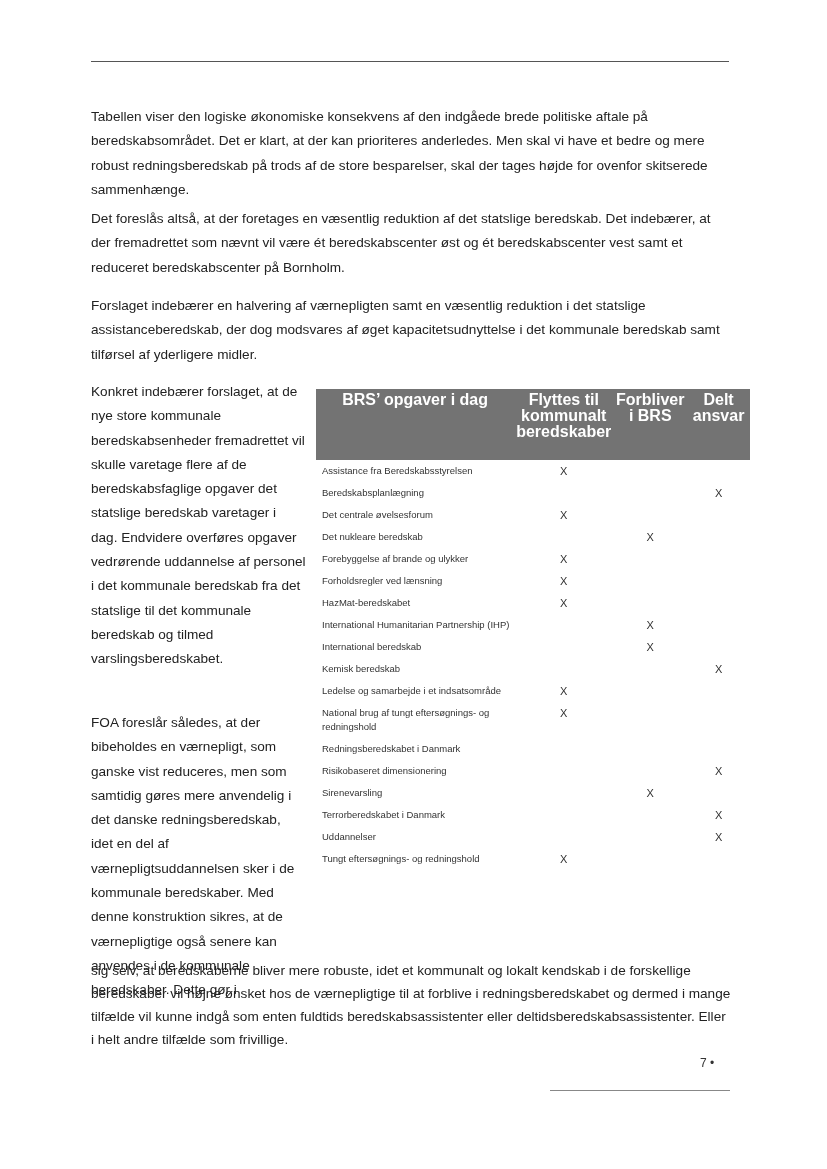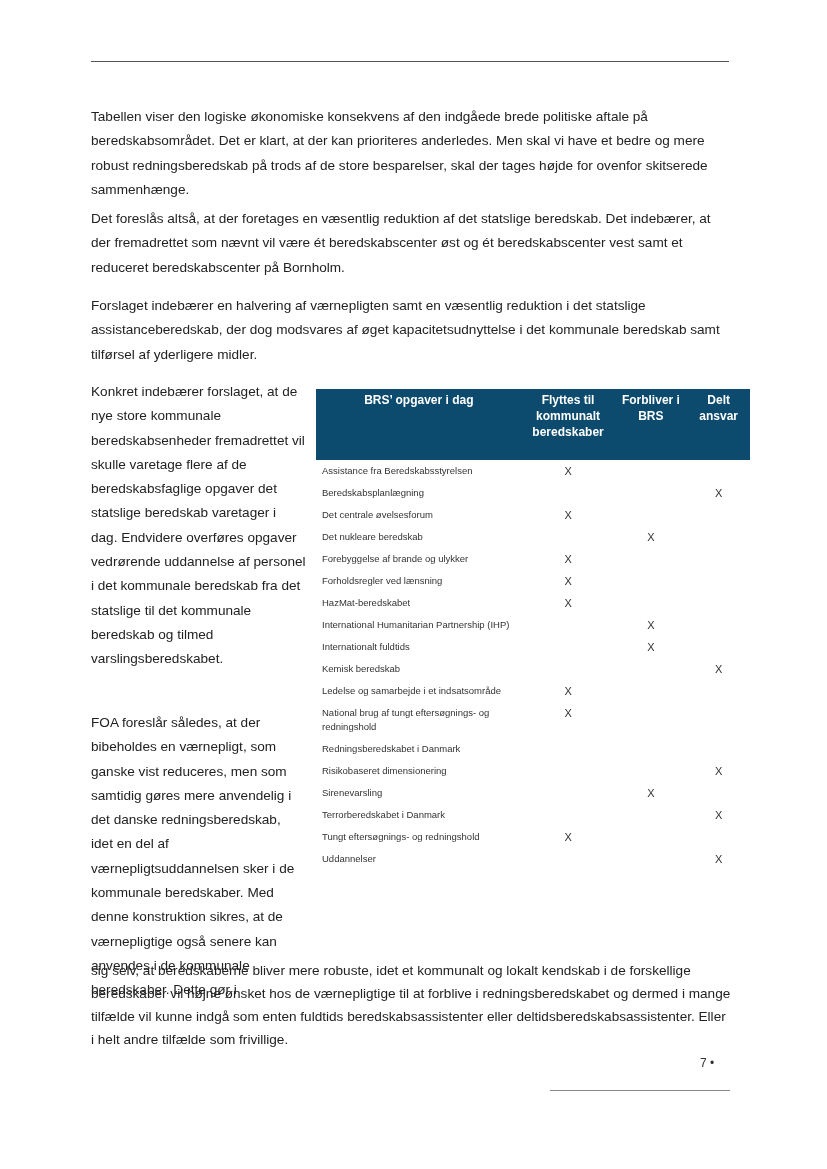"BRS’ opgaver i dag" table.tasks th { background: #0c4a6e -> #737373; font-size: 12px -> 16px }
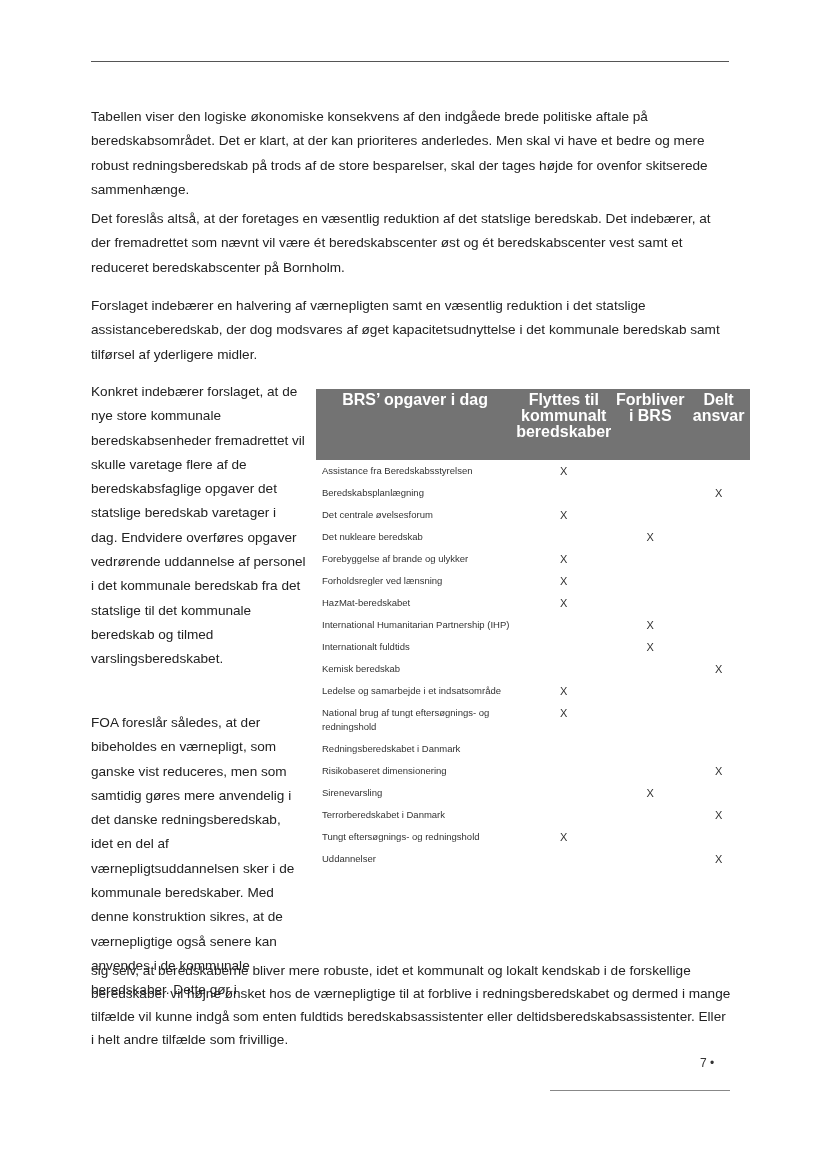"Internationalt fuldtids" td { text: Internationalt fuldtids -> International beredskab }
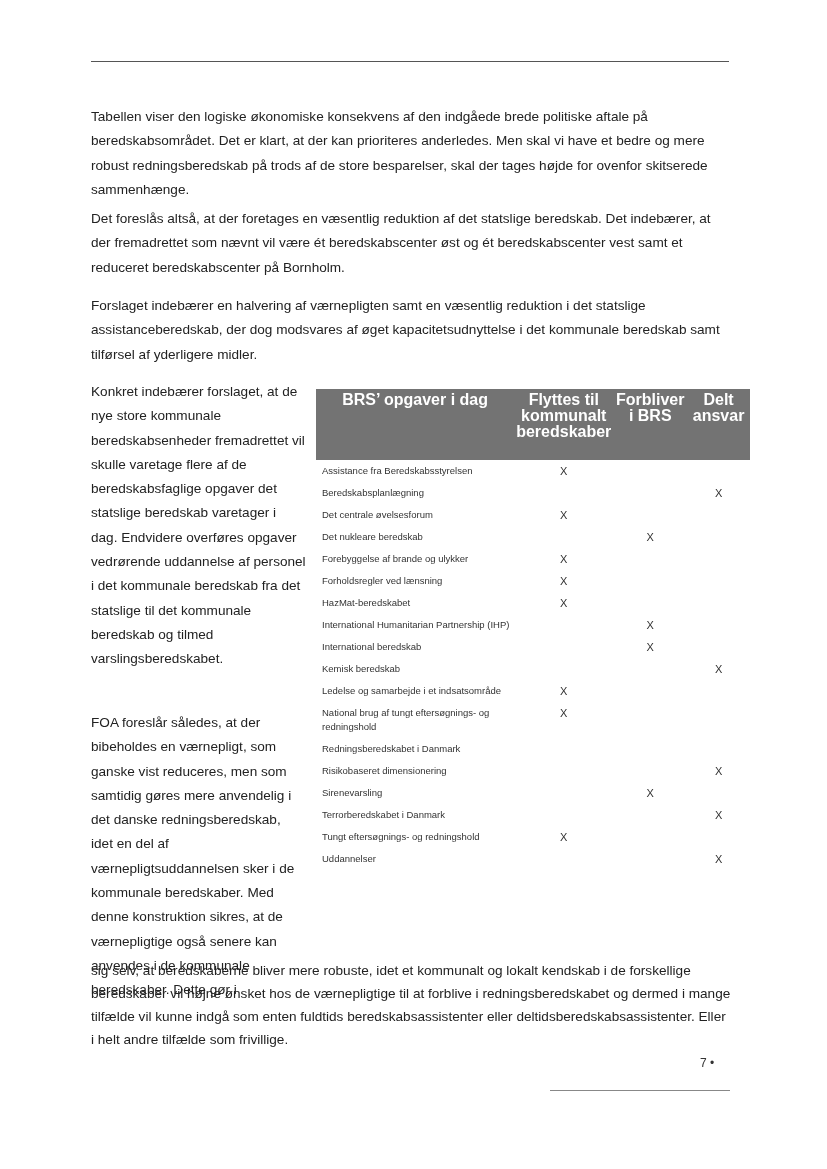"Tungt eftersøgnings- og redningshold" tr { order: before "Uddannelser" -> after "Uddannelser" }
